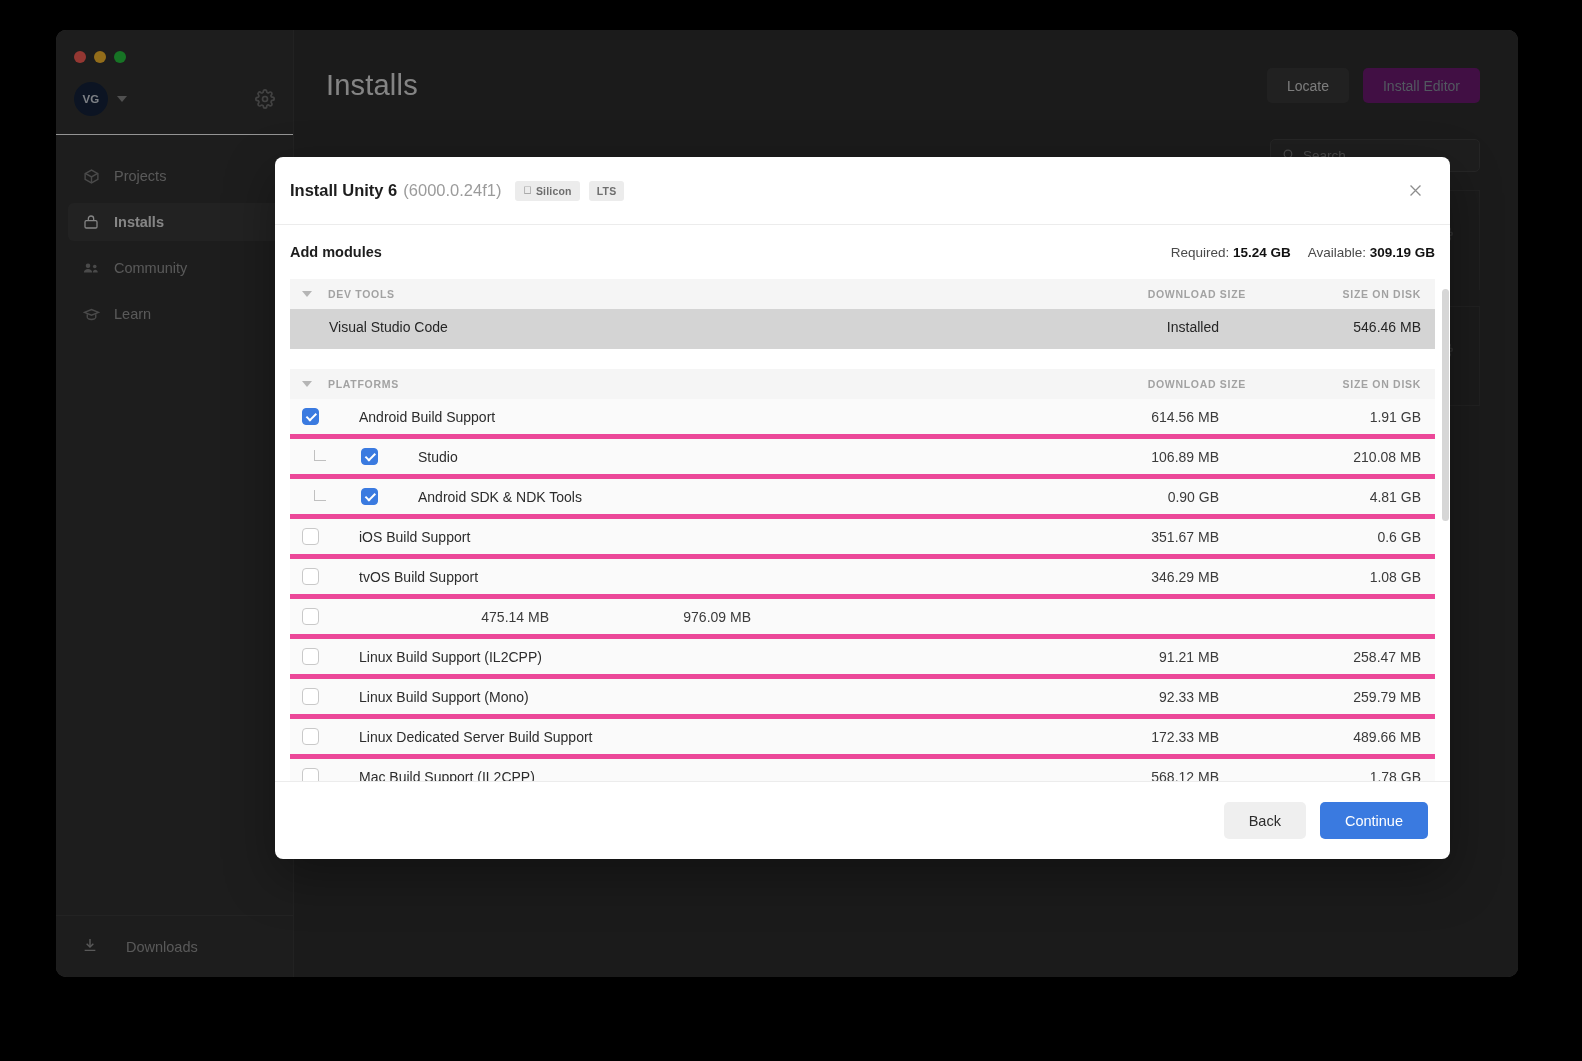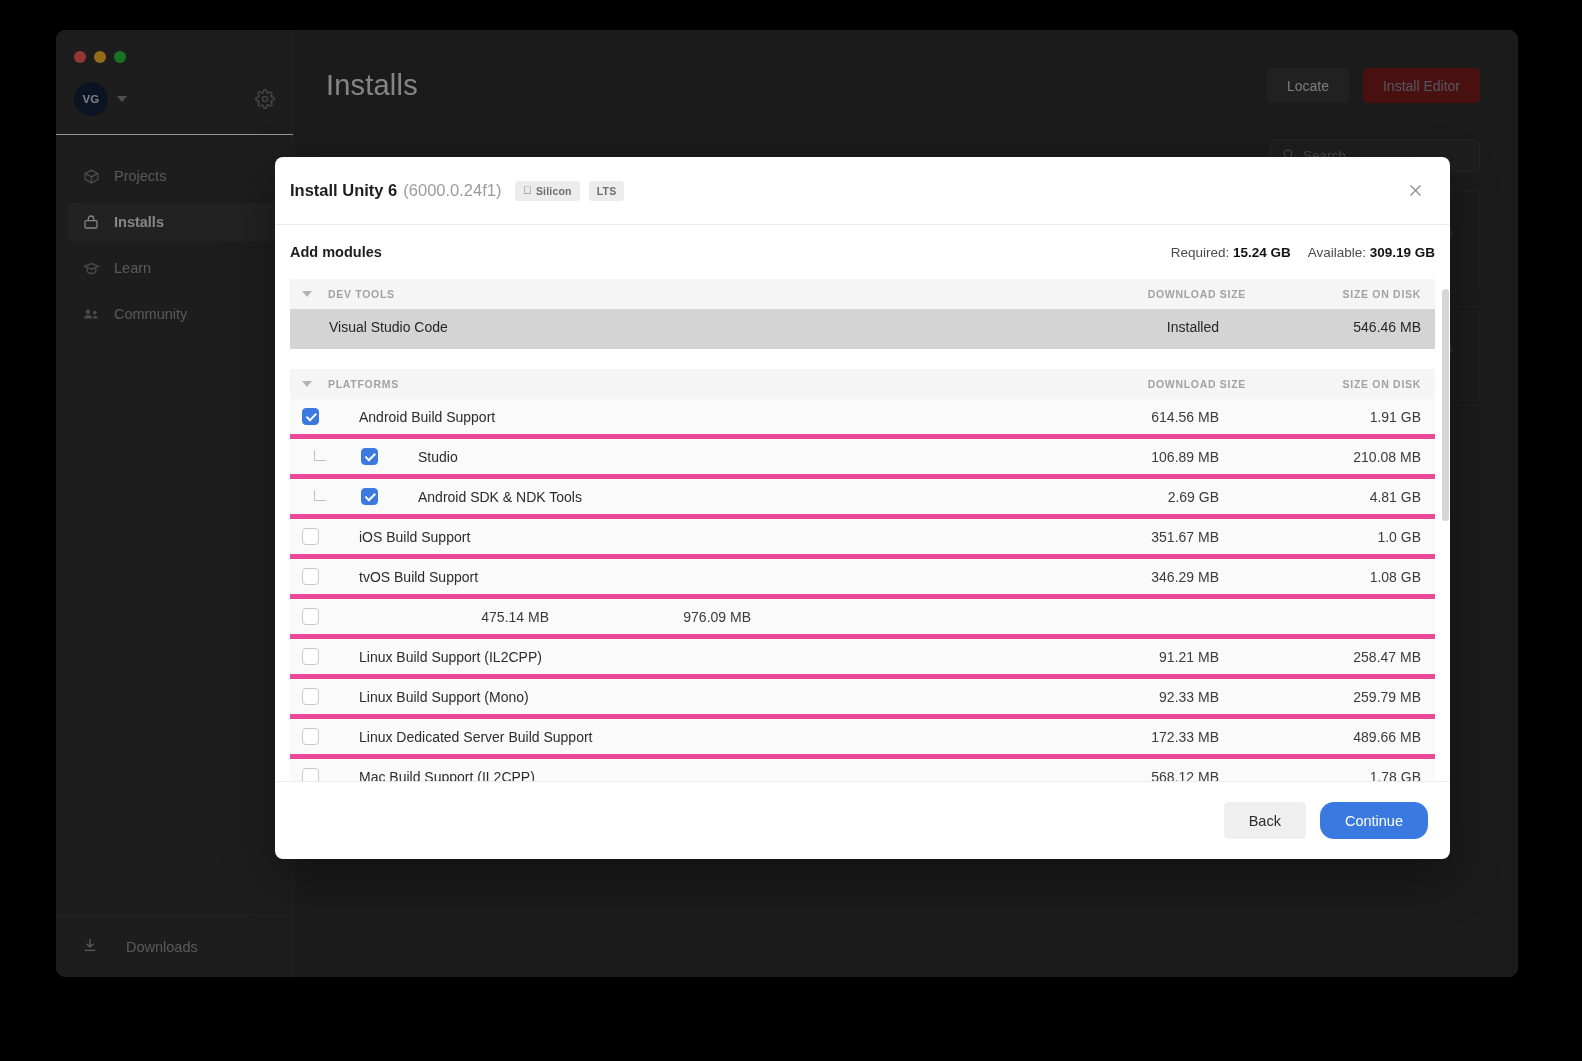"Install Editor" .btn-install-editor { background: #7f1d1d -> #701a75 }
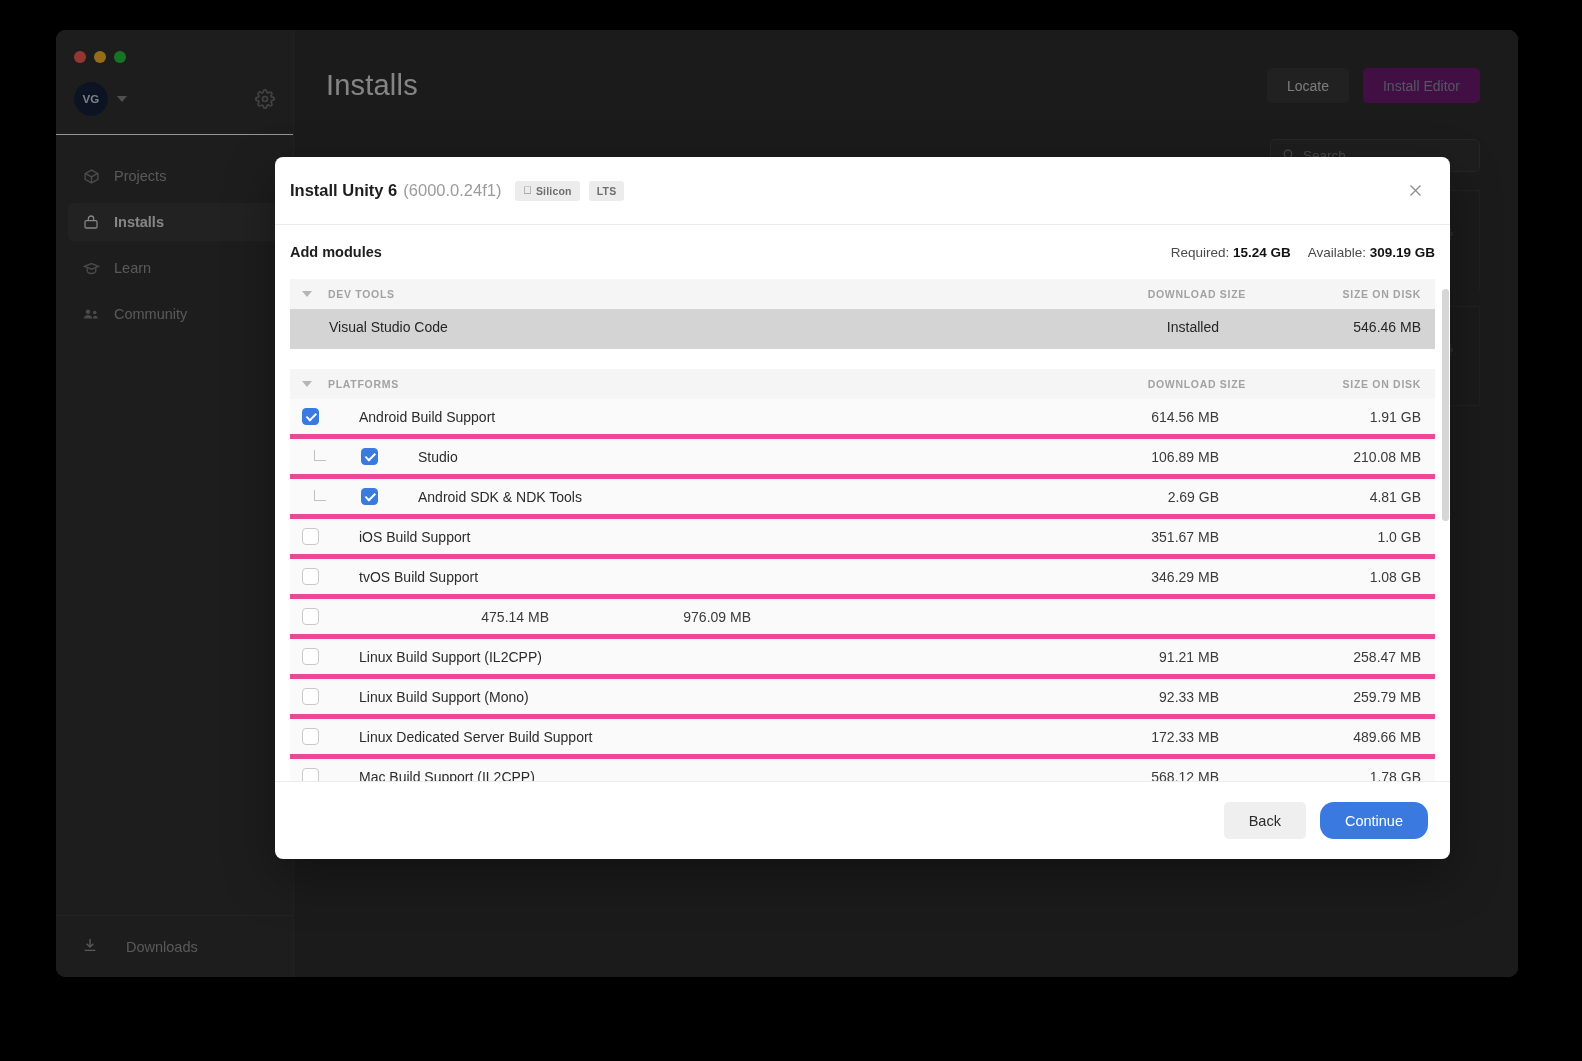"Learn" div.nav-item { order: before "Community" -> after "Community" }
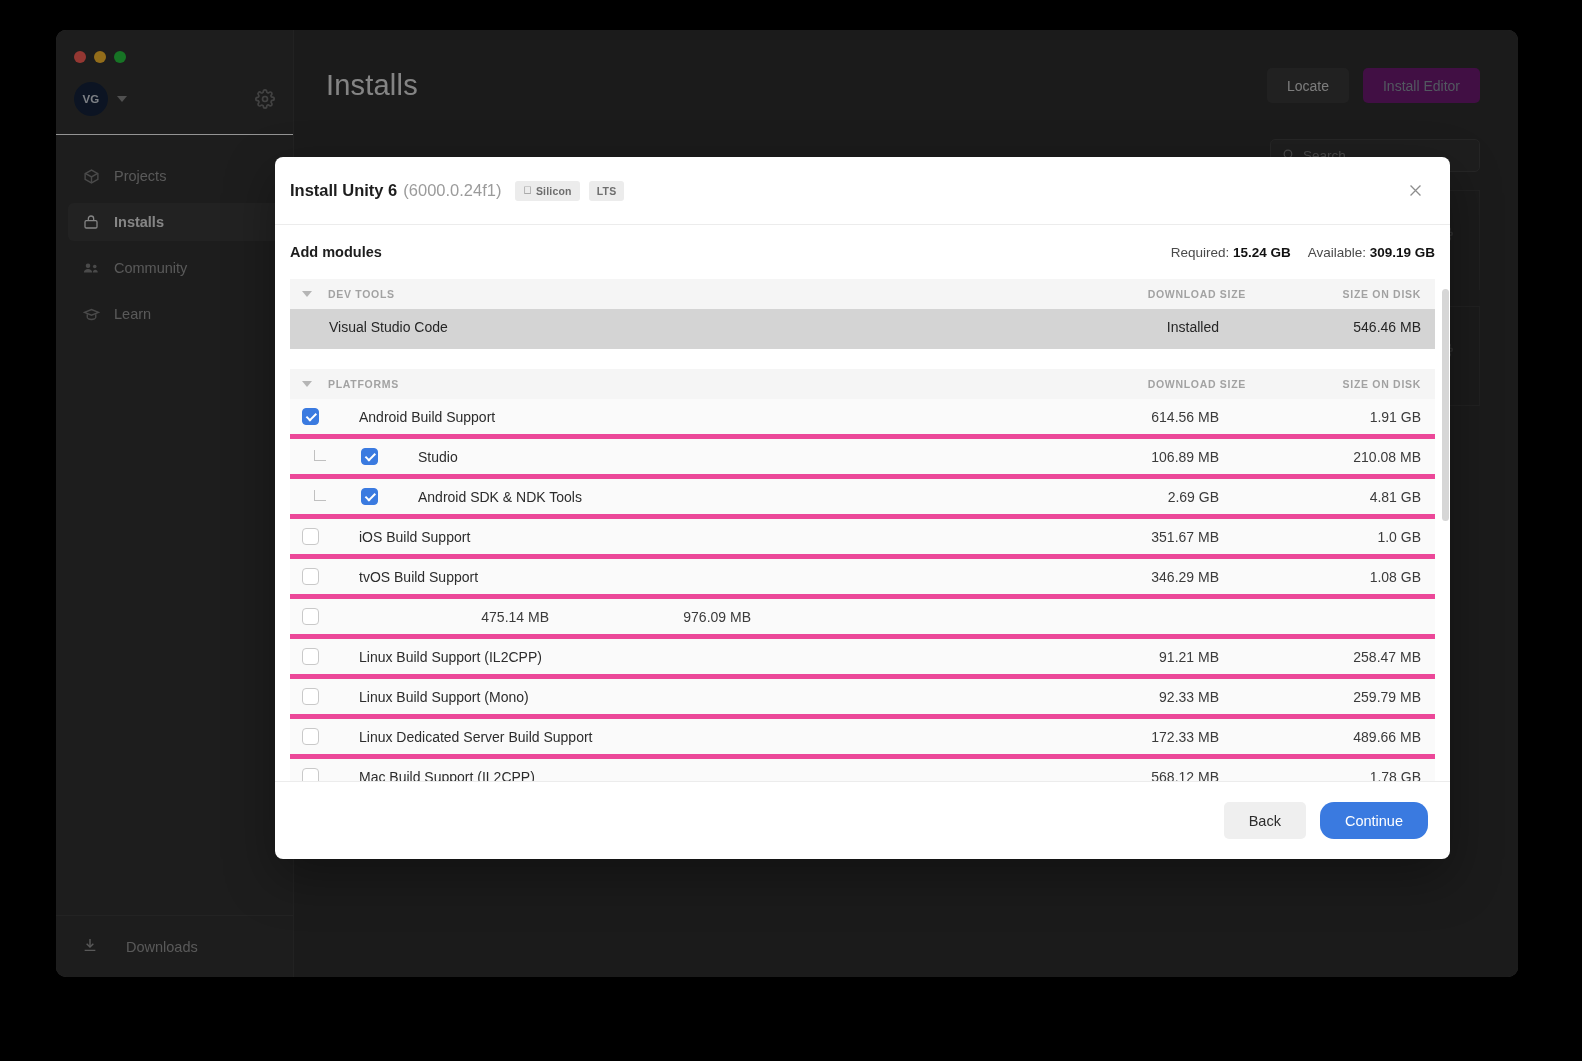"2.69 GB" span.dl { text: 2.69 -> 0.90 }
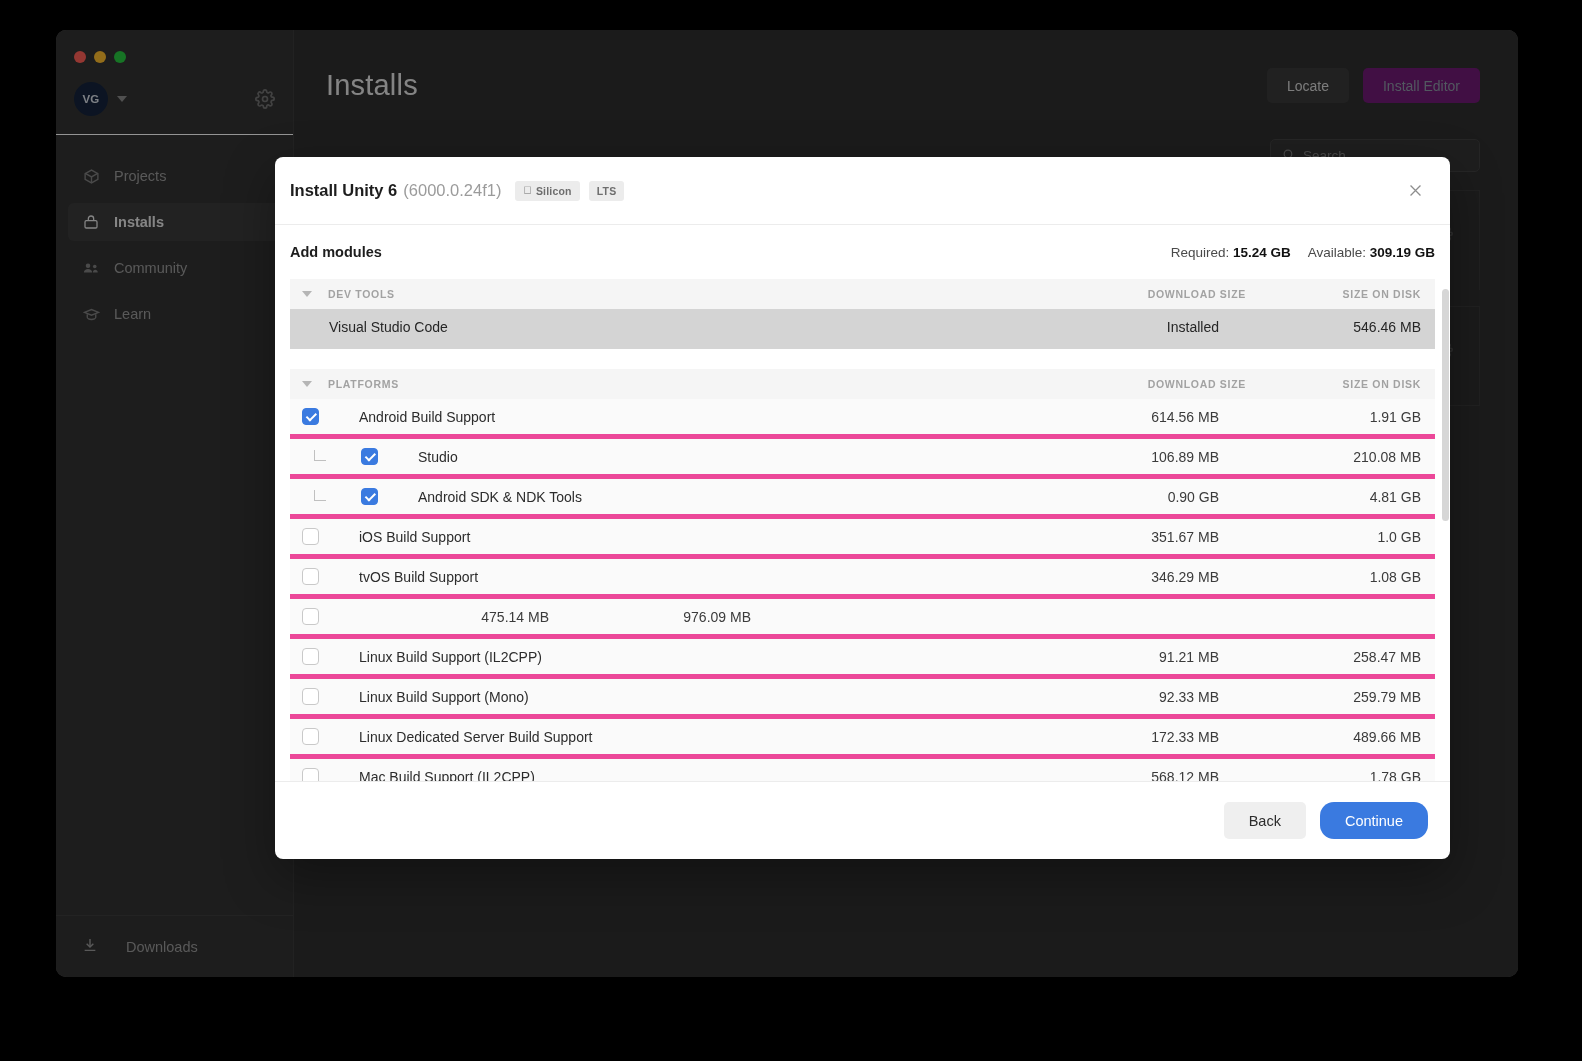"1.0 GB" span.disk { text: 1.0 -> 0.6 }
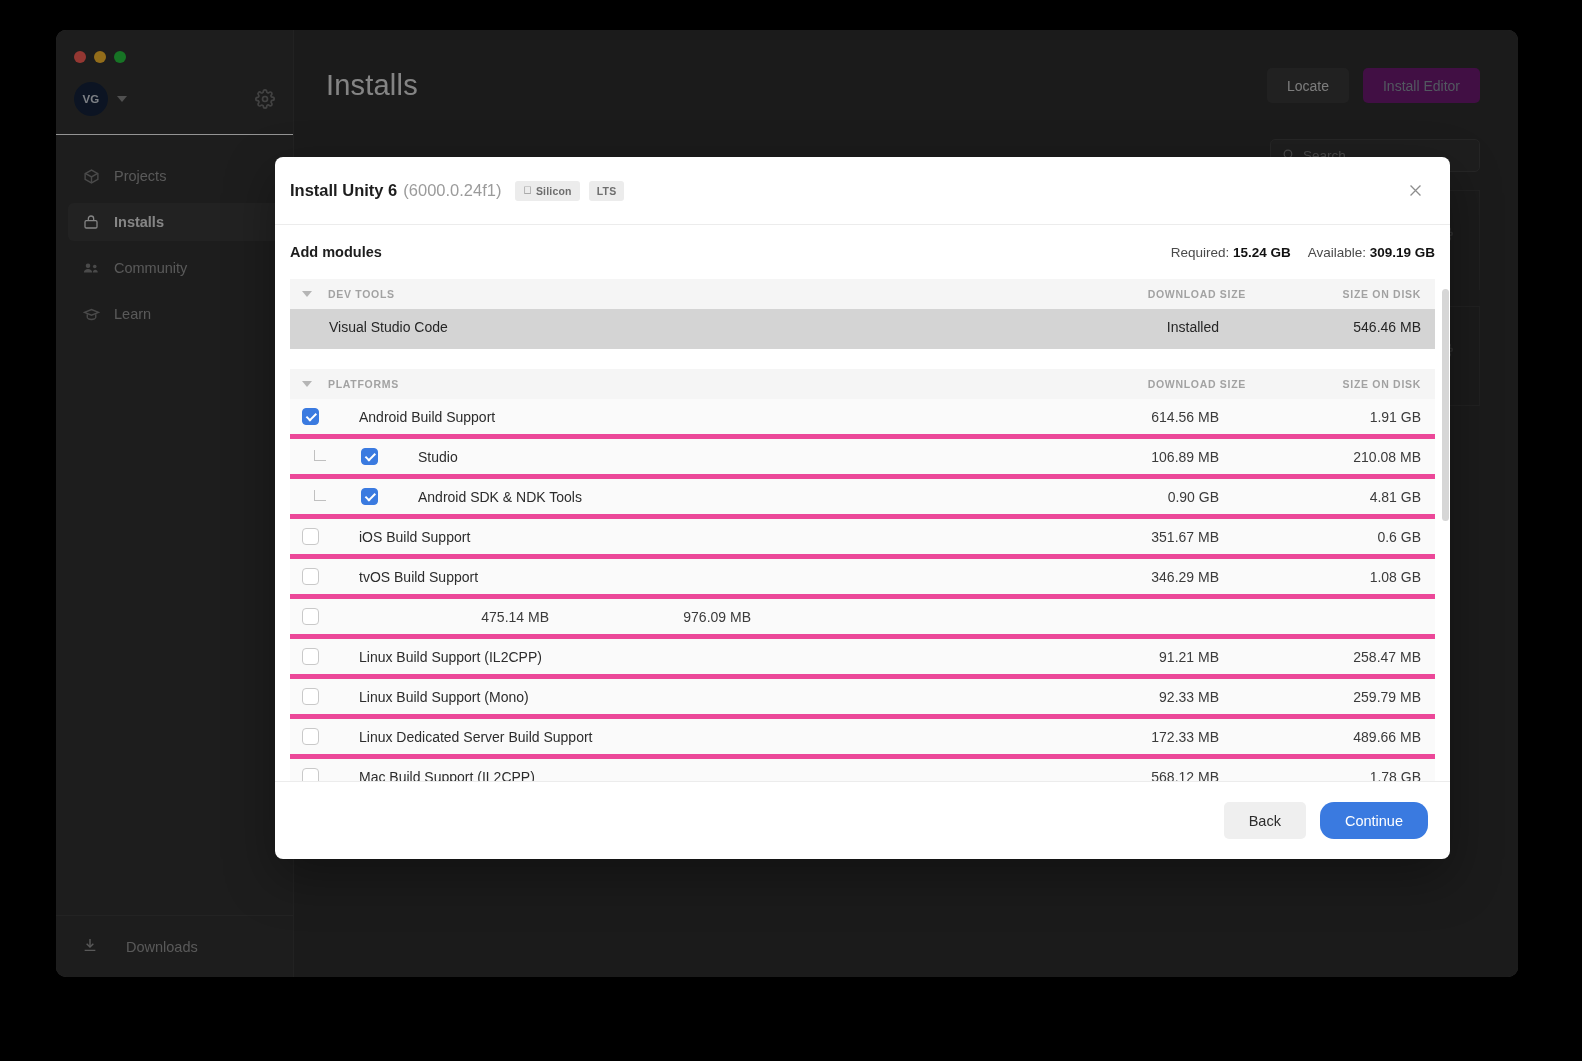"Continue" .btn-continue { border-radius: 14px -> 5px }
